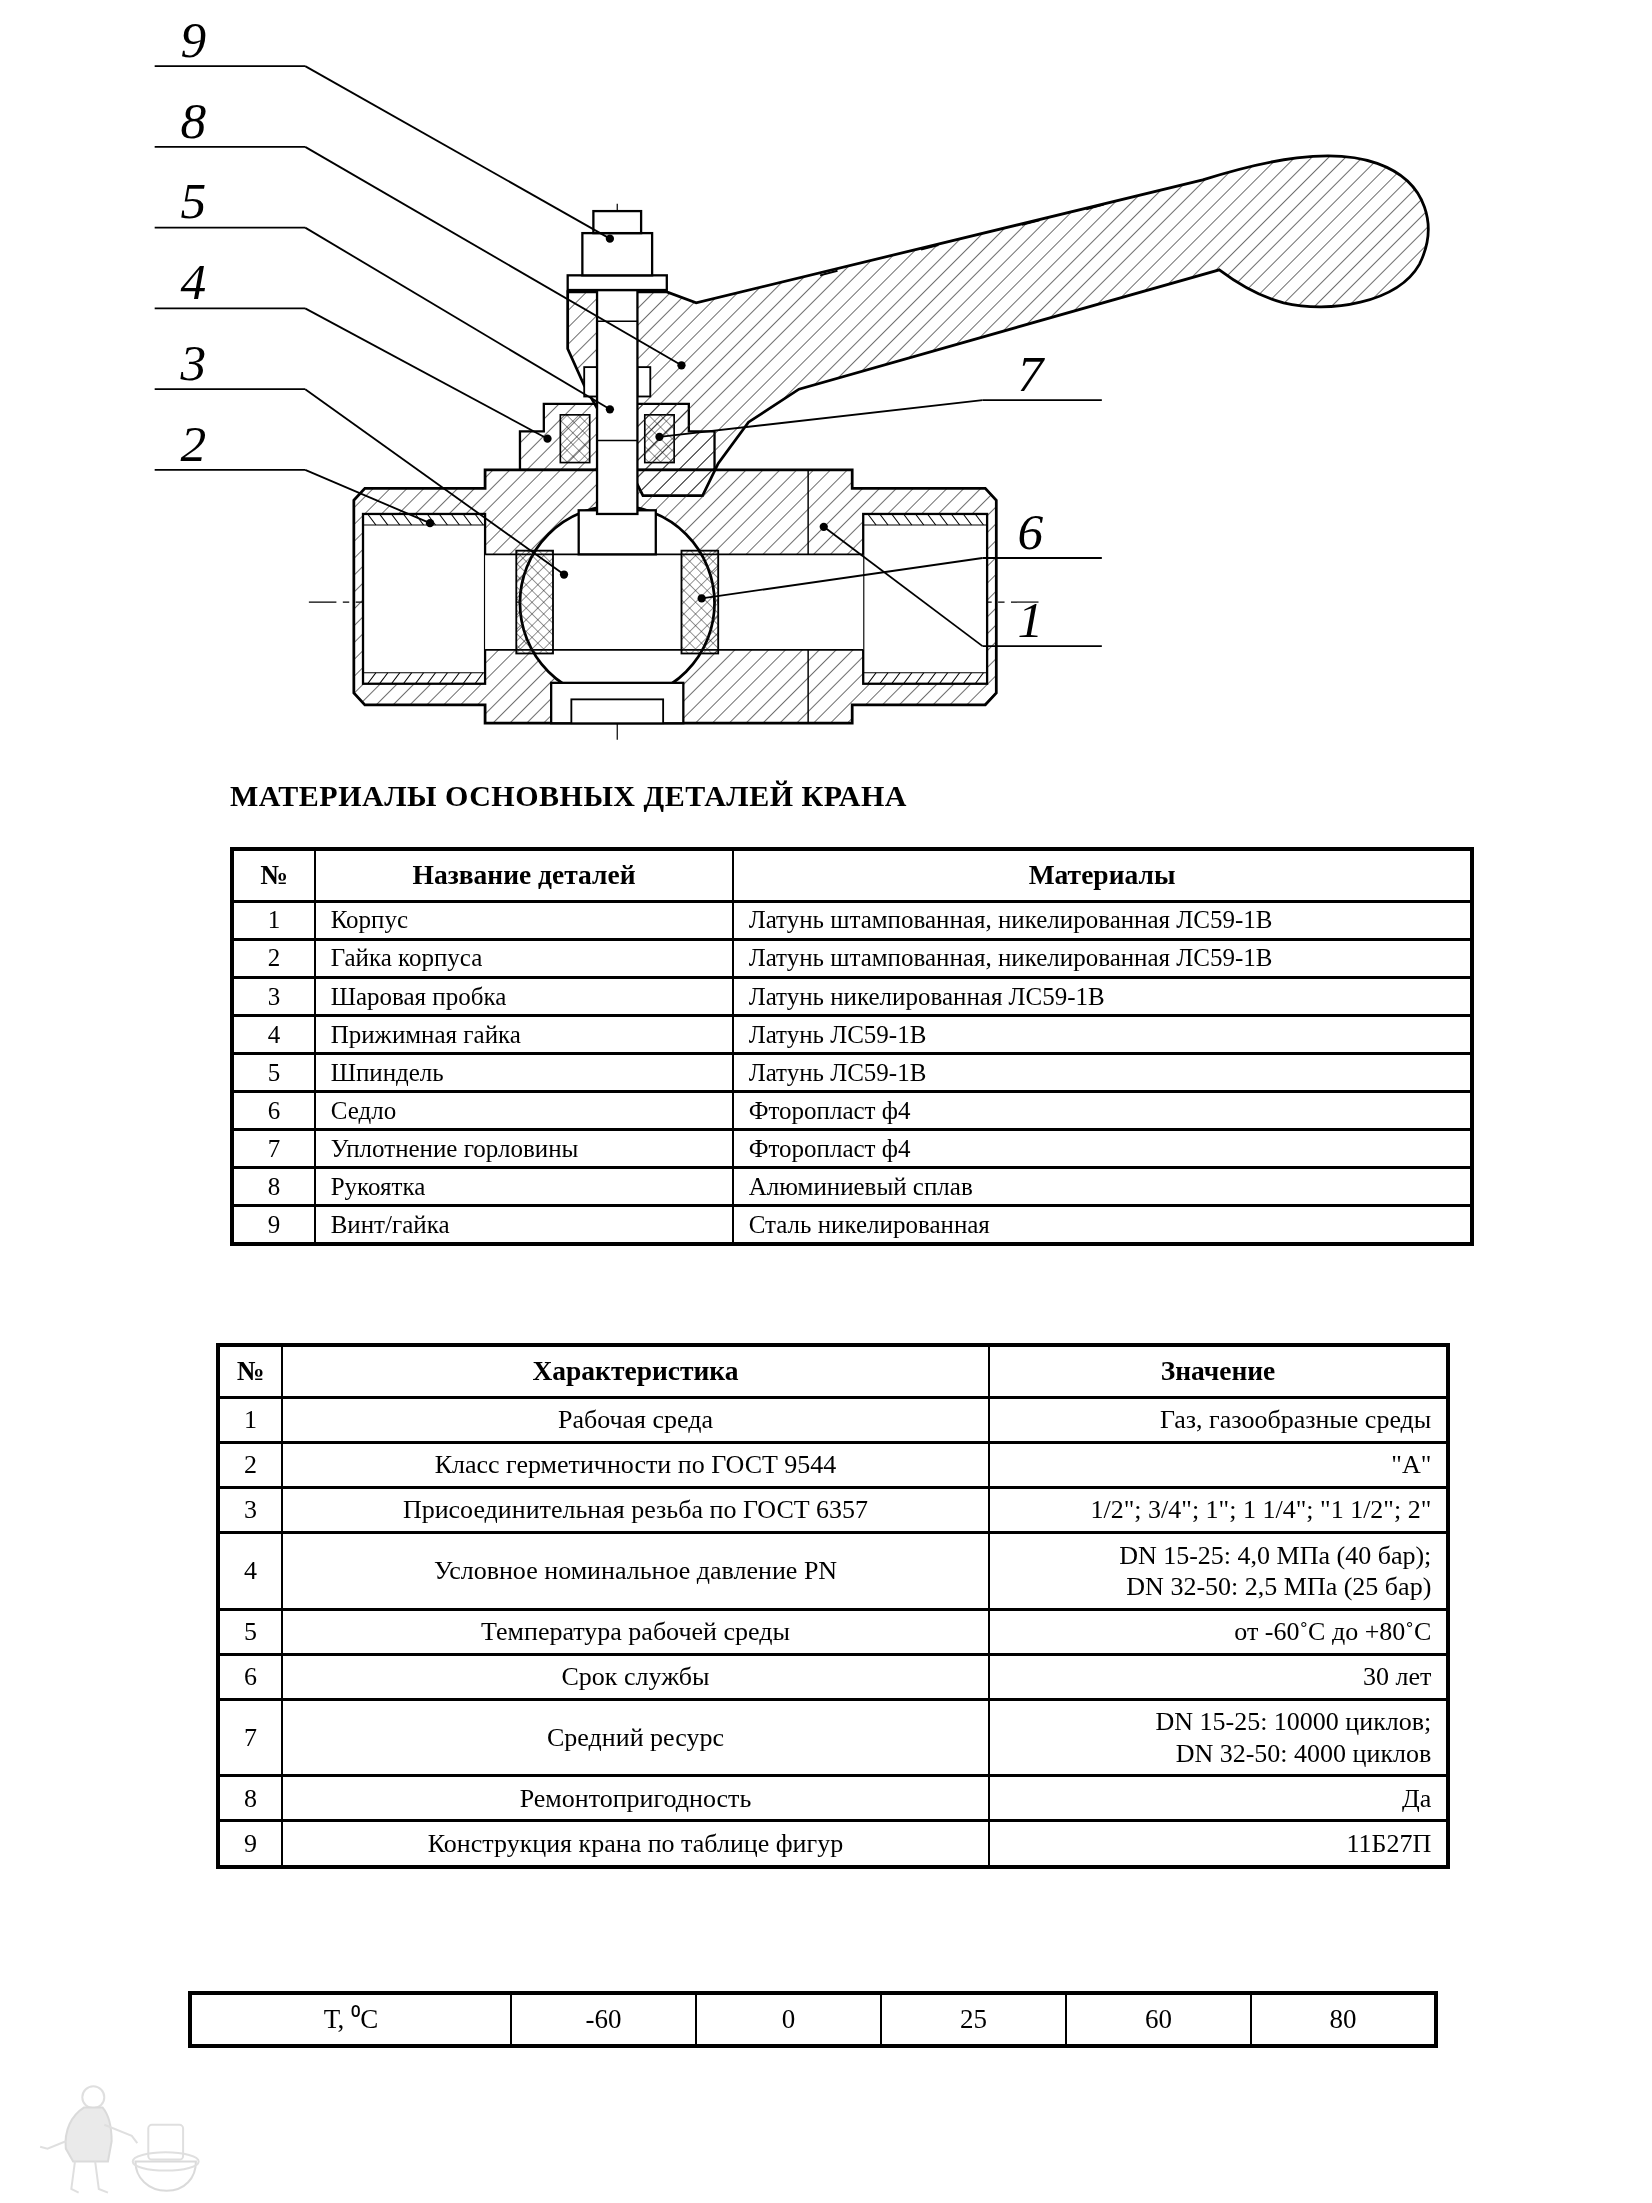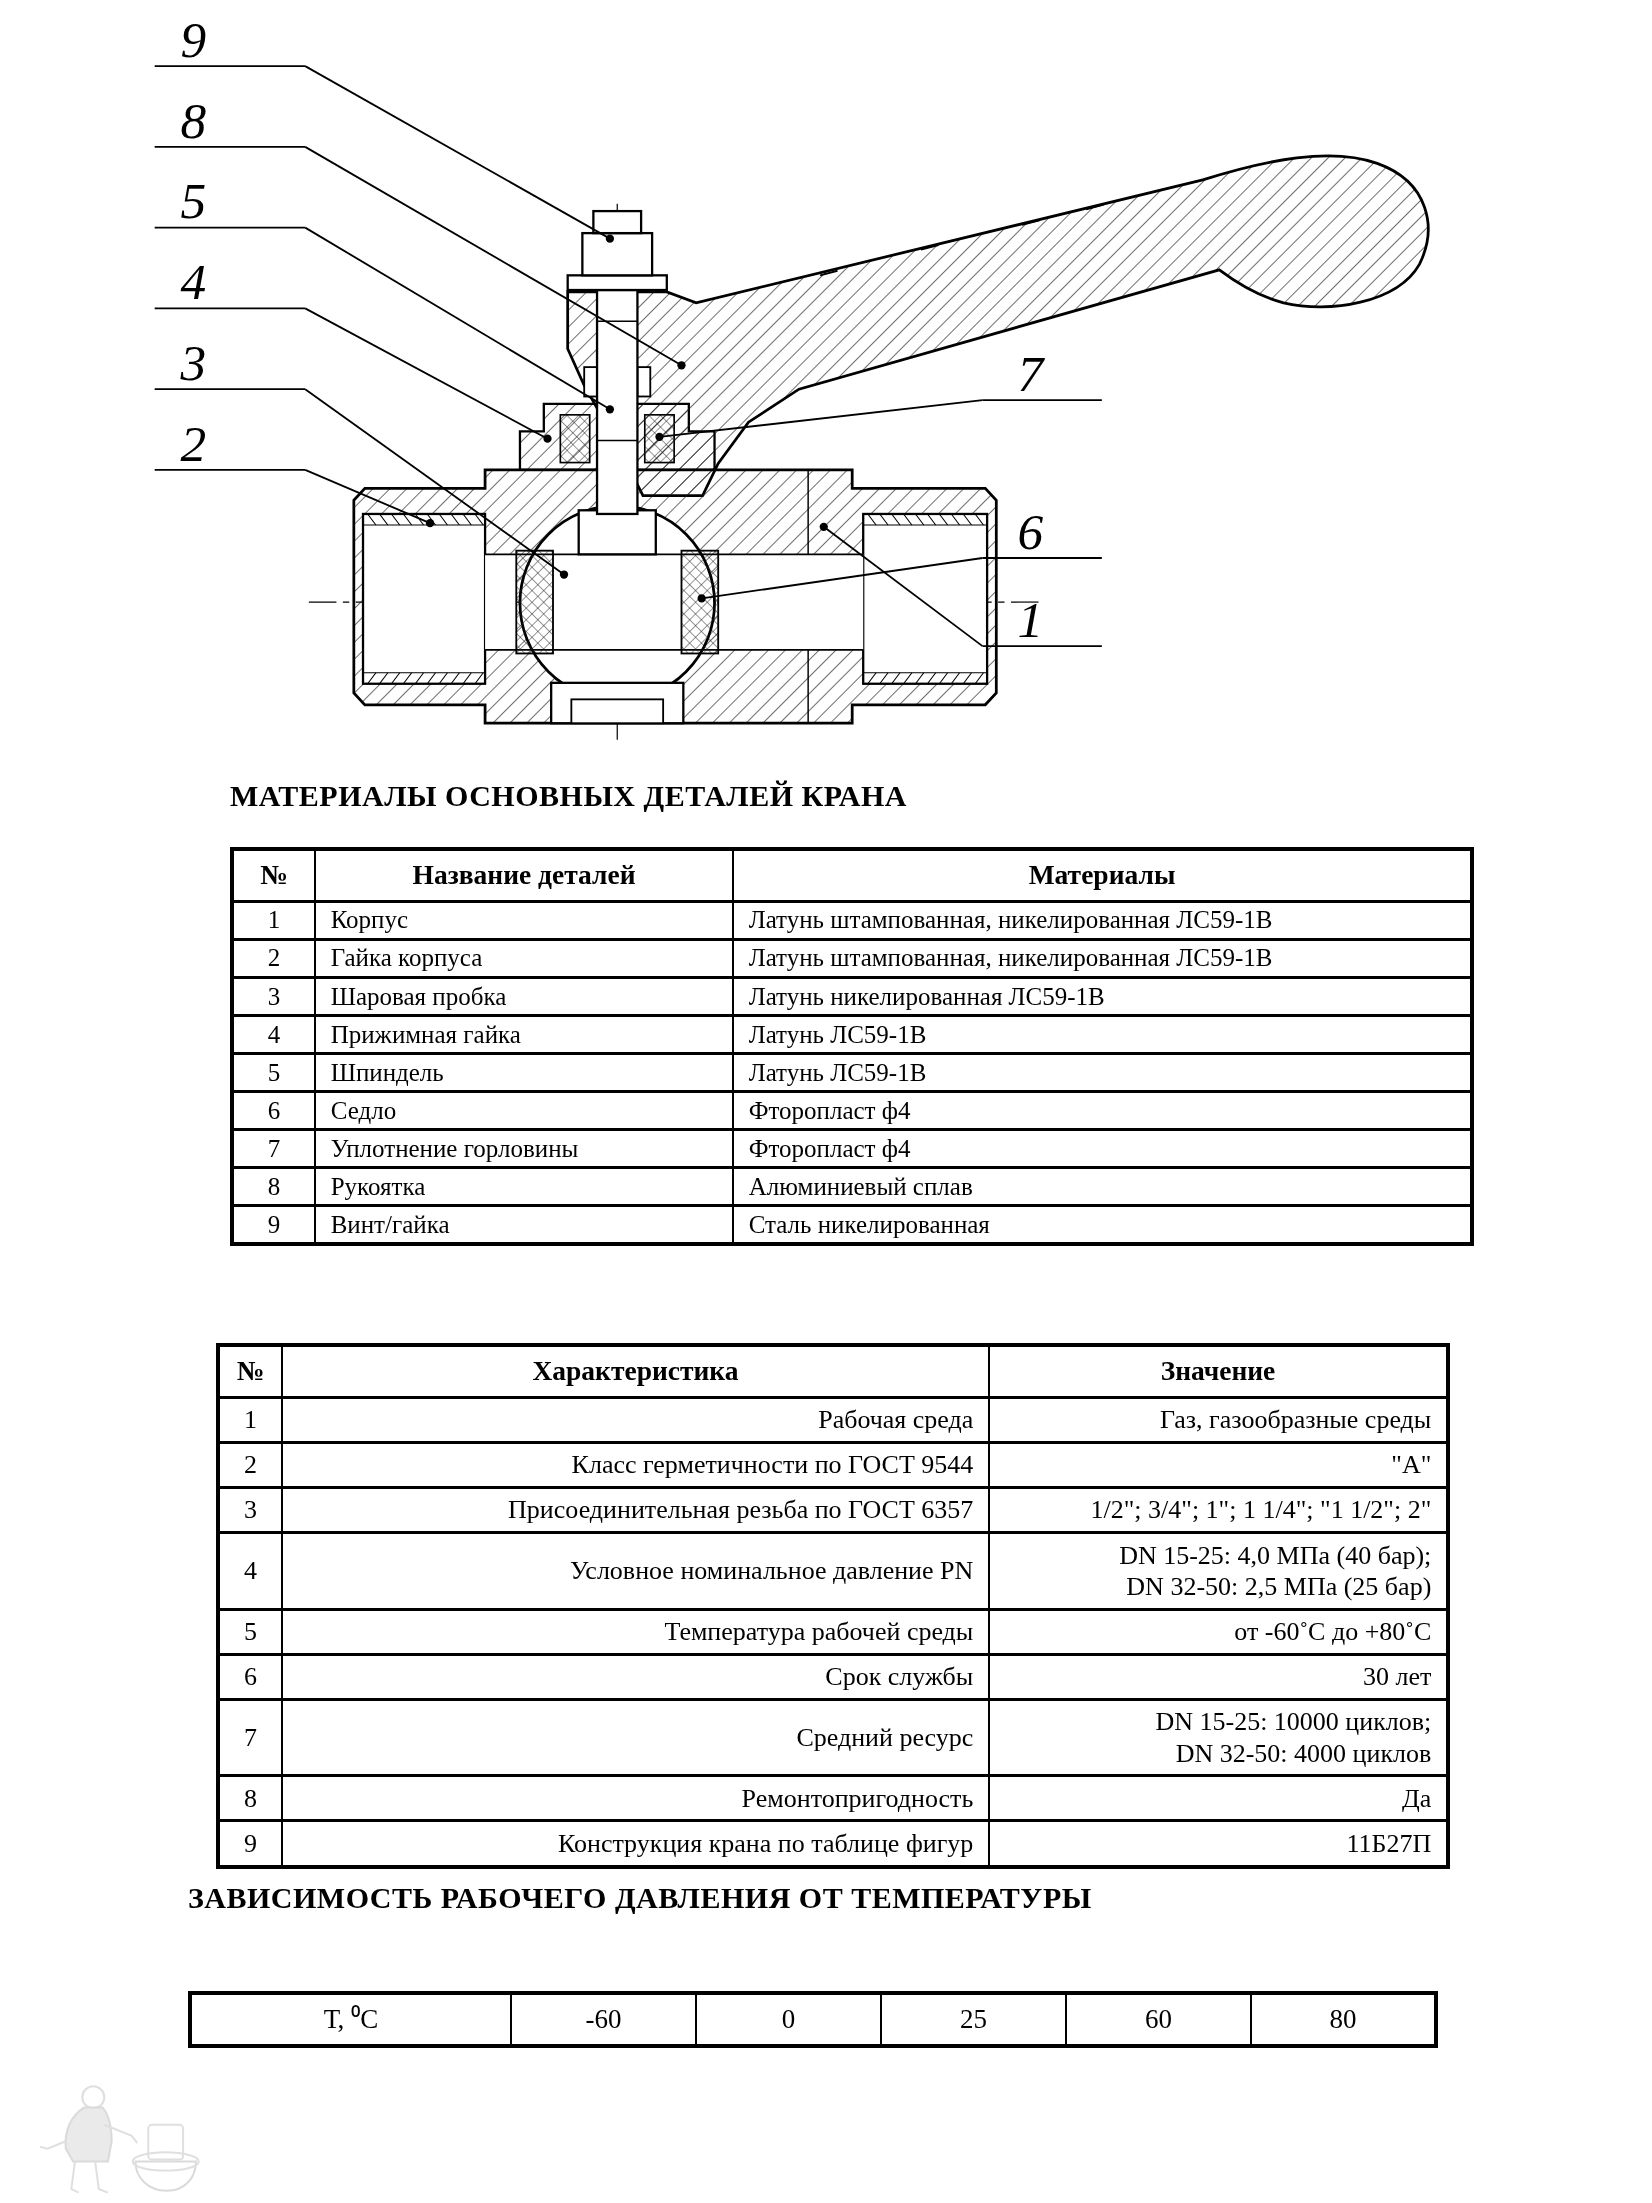"Рабочая среда" .t2 td { text-align: right -> center }
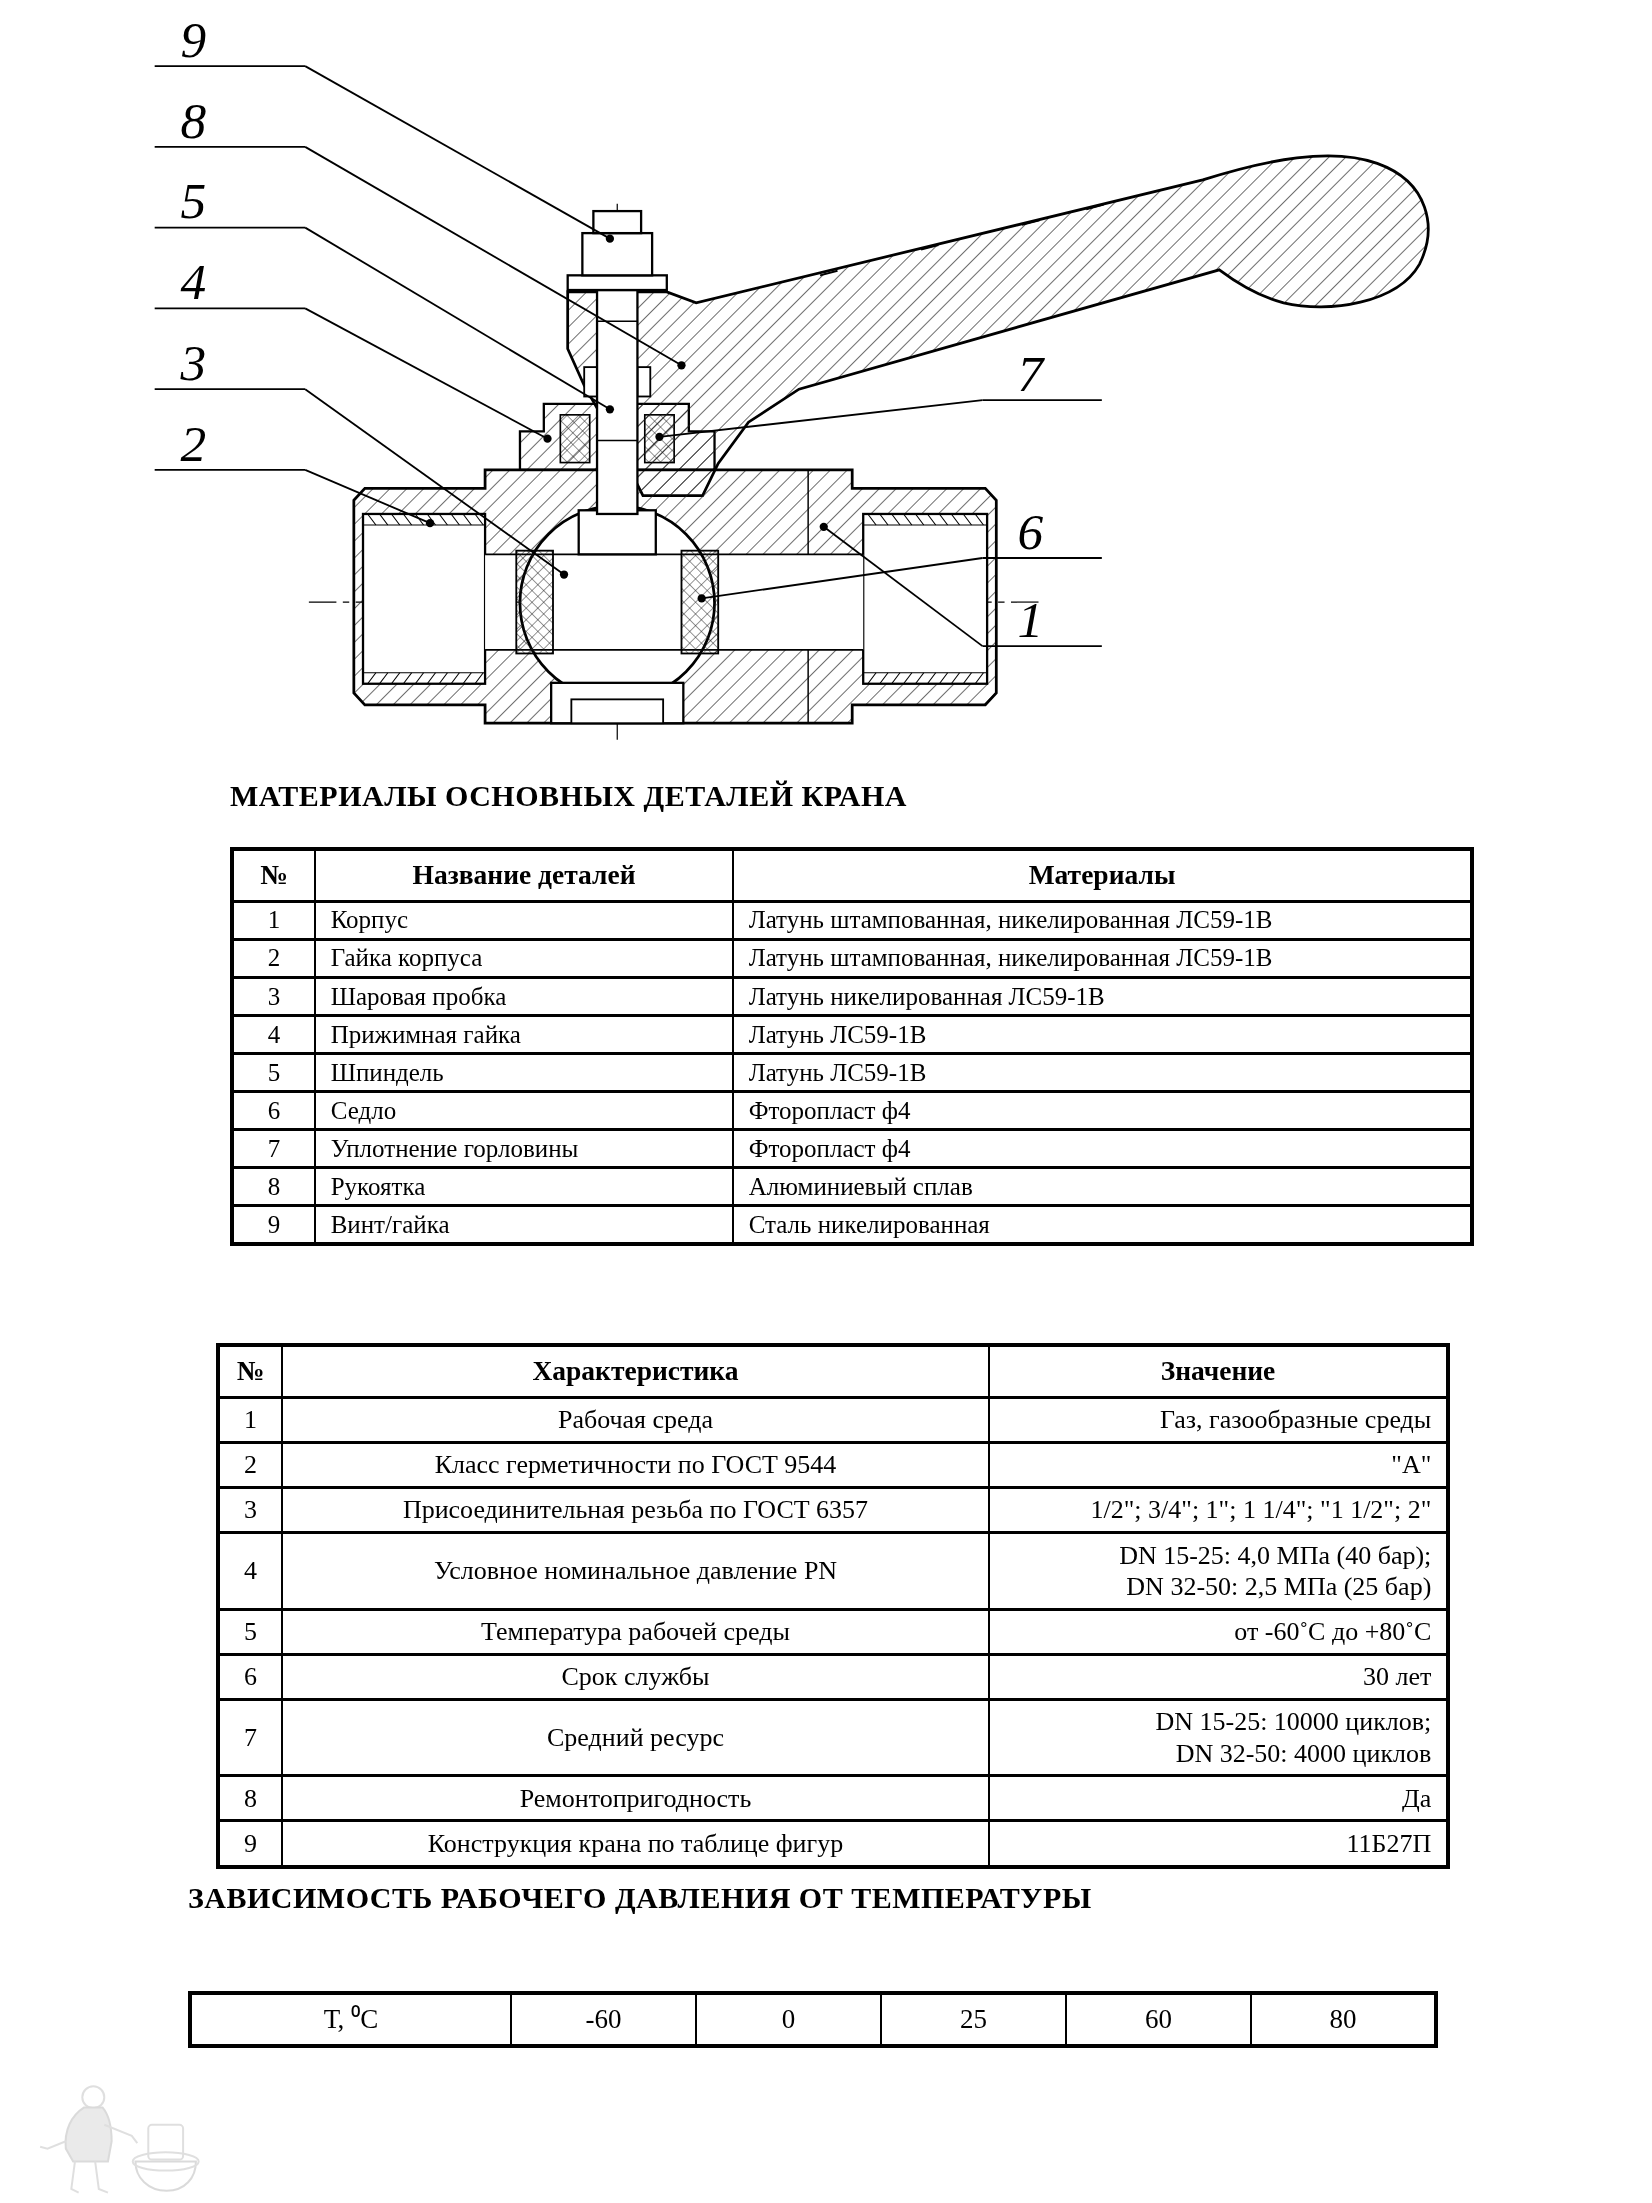"ЗАВИСИМОСТЬ РАБОЧЕГО ДАВЛЕНИЯ ОТ" div.doc-title { html: <div>ЗАВИСИМОСТЬ РАБОЧЕГО ДАВЛЕНИЯ ОТ ТЕМПЕРАТУРЫ</div> -> none }
